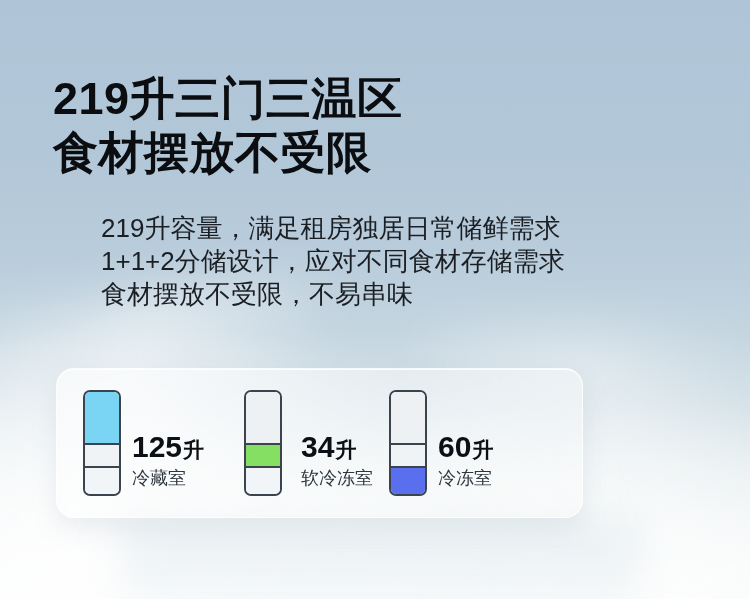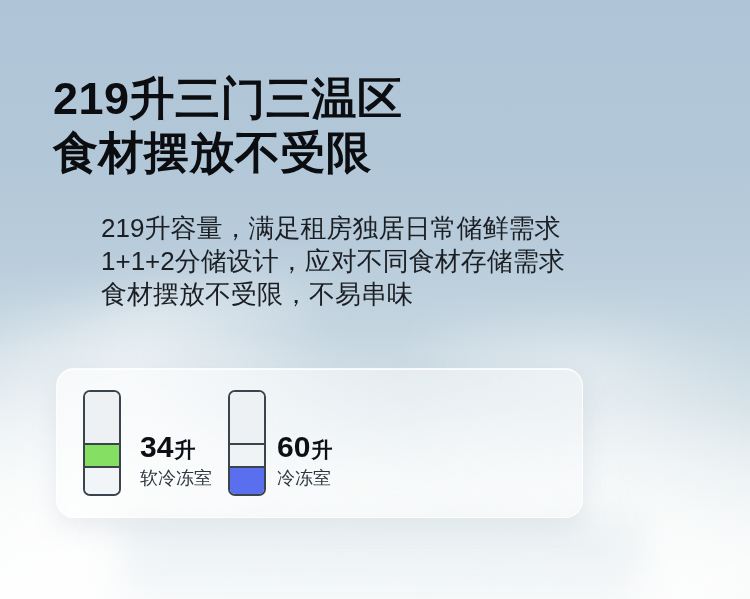"125升" div.zone { html: none -> <div> <div> <div></div> <div></div> <div></div> </div> <div> <div><span>125</span><span>升</span></div> <div>冷藏室</div> </div> </div> }
